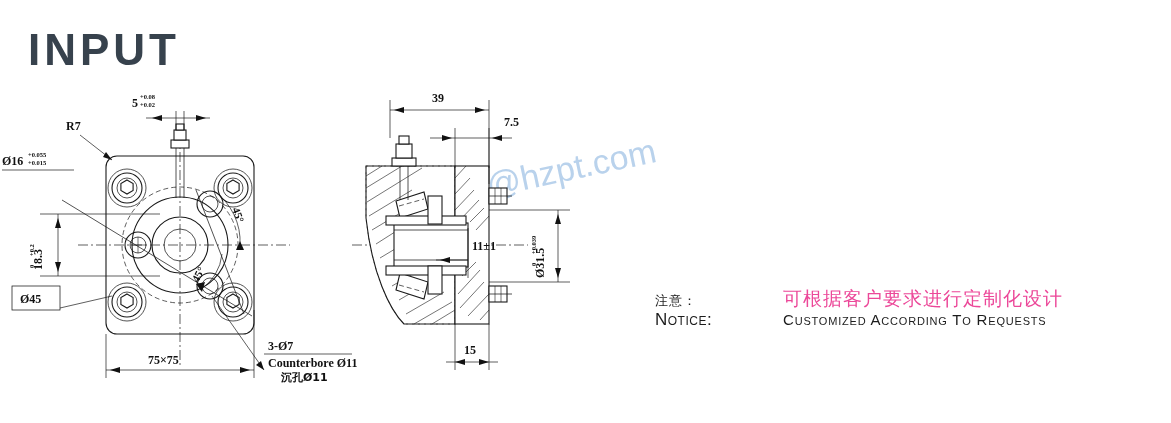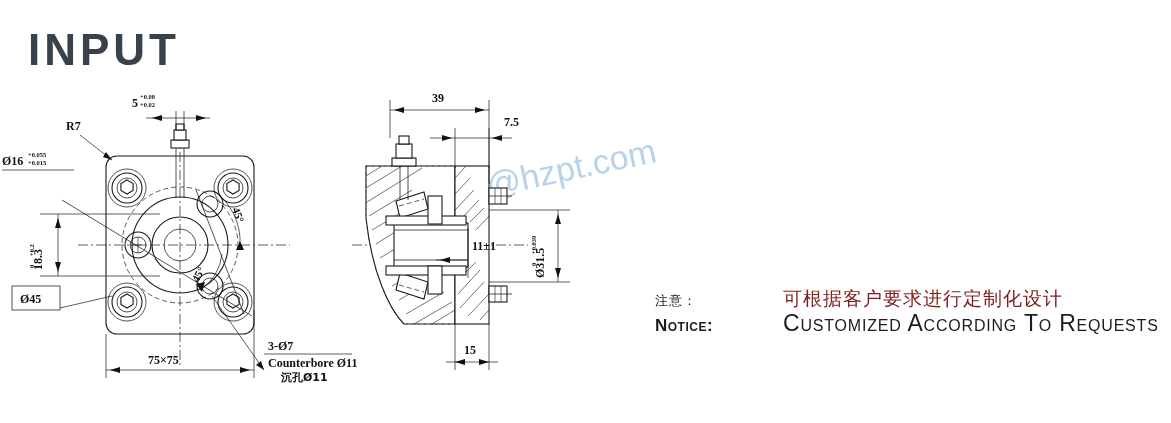"可根据客户要求进行定制化设计" .notice-text-cn { color: #7f1d1d -> #ec4899 }
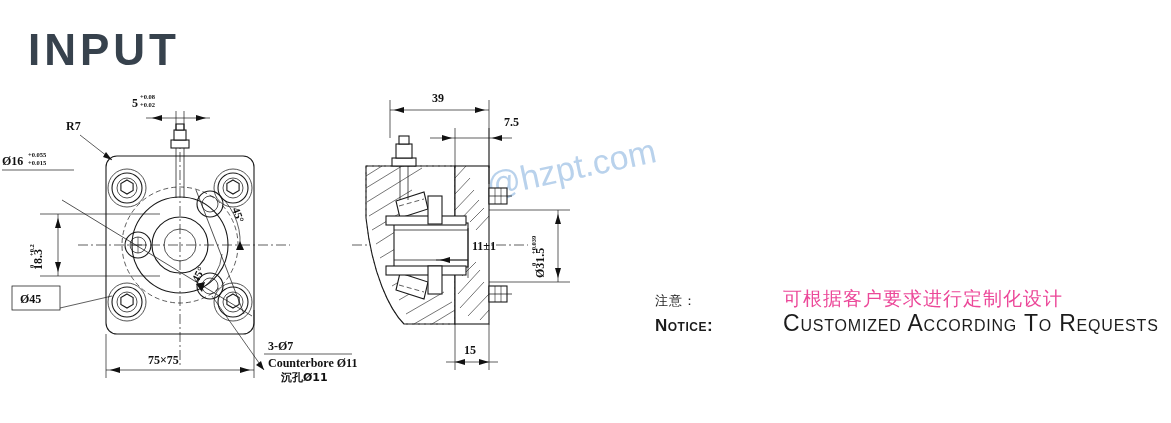"Notice:" .notice-label-en { font-weight: bold -> normal }
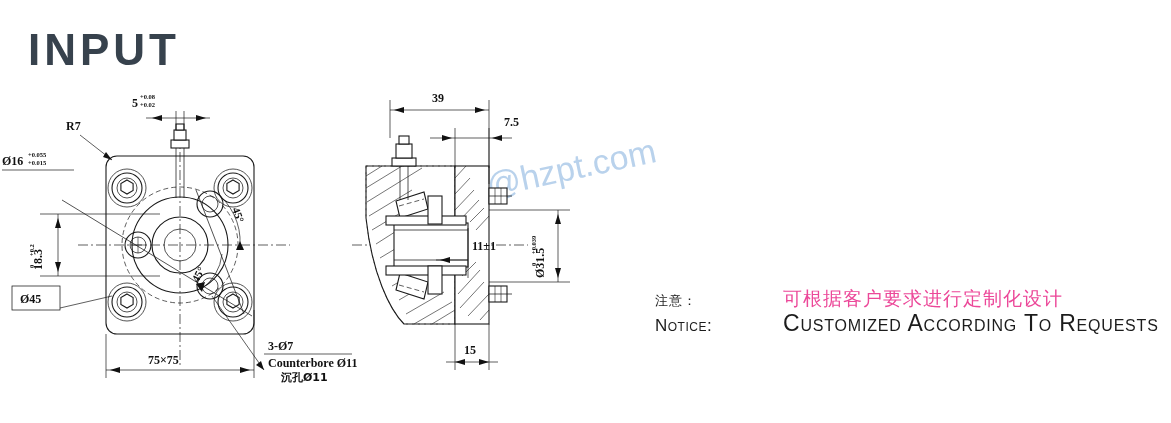"Customized According To Requests" .notice-text-en { font-size: 23px -> 15px }
